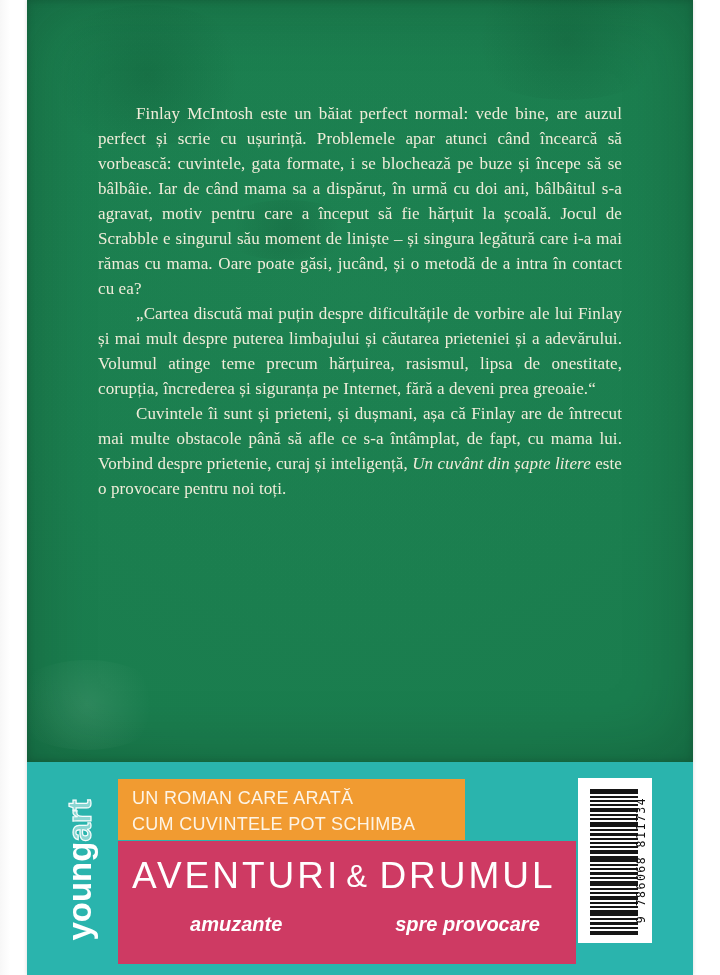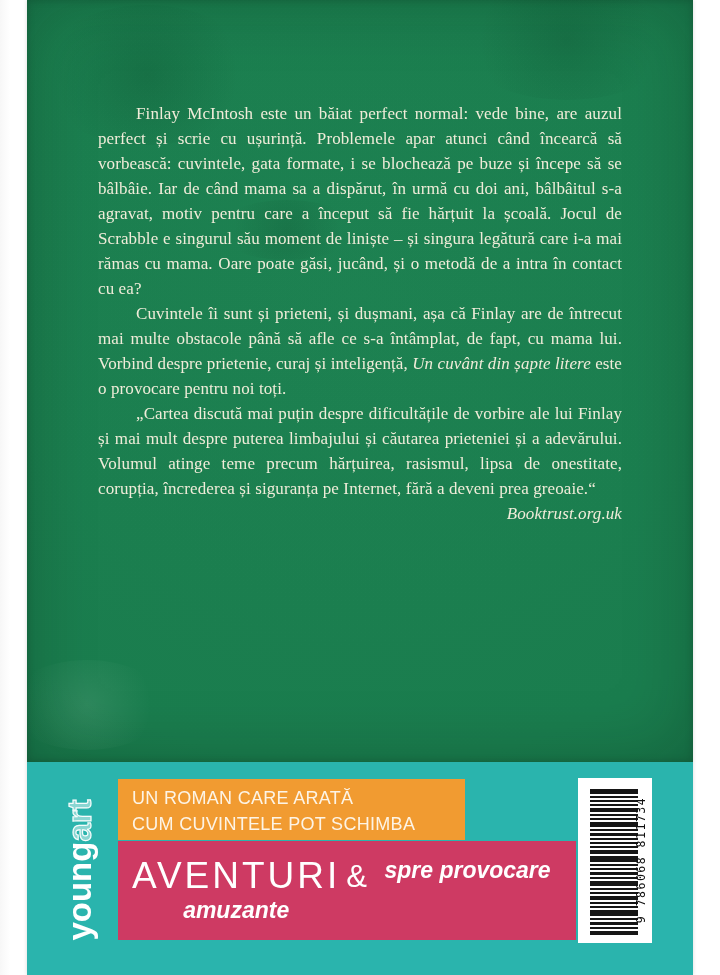"Cuvintele îi sunt și prieteni," p.para { order: before "„Cartea discută mai puțin despre" -> after "„Cartea discută mai puțin despre" }
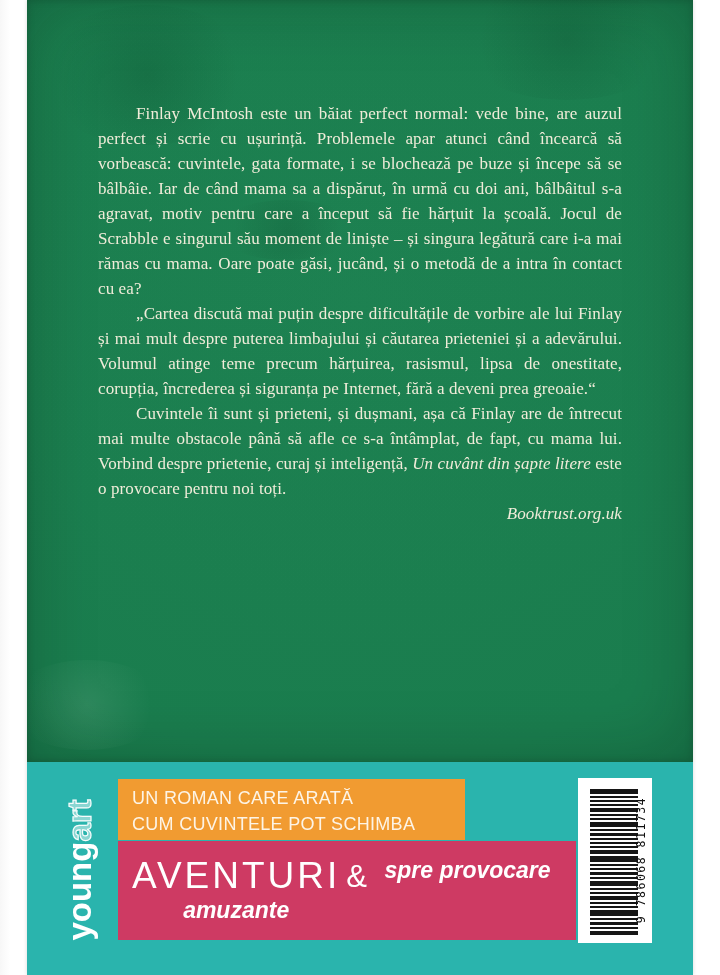"Booktrust.org.uk" p.source { html: <p>Booktrust.org.uk</p> -> none }
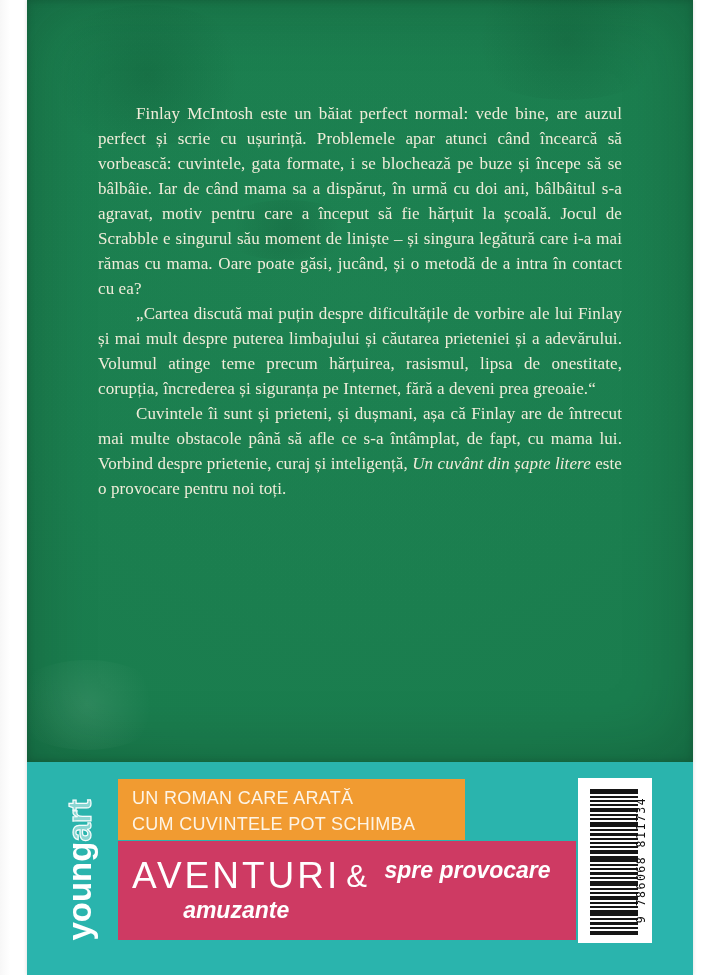"AVENTURI" .banner-pink { height: 99px -> 123px }
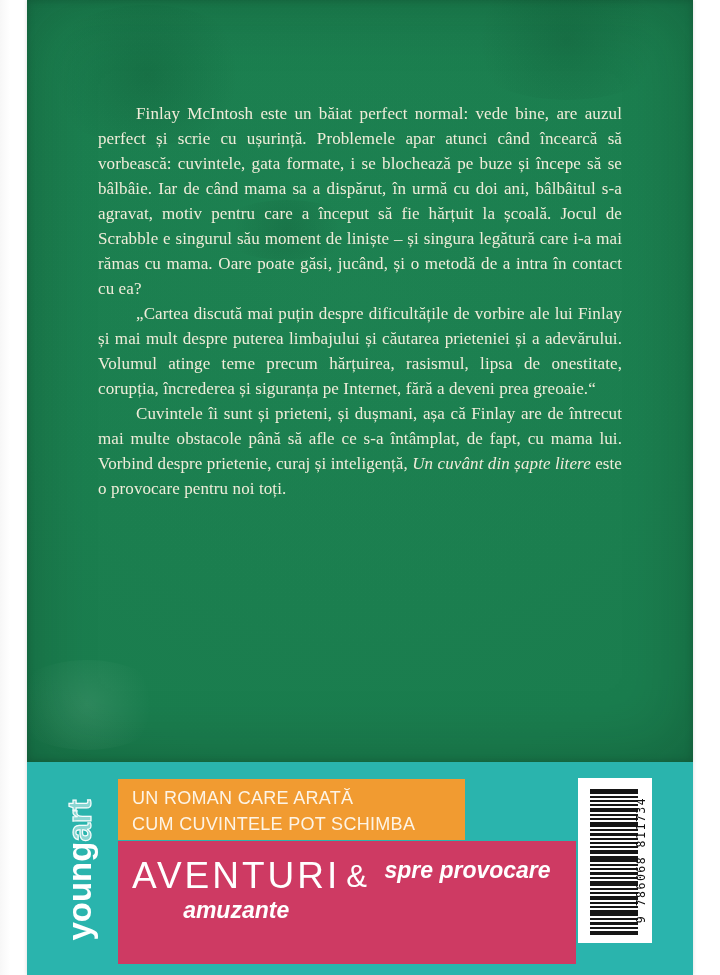"DRUMUL" div.theme-title { html: none -> <div>DRUMUL</div> }
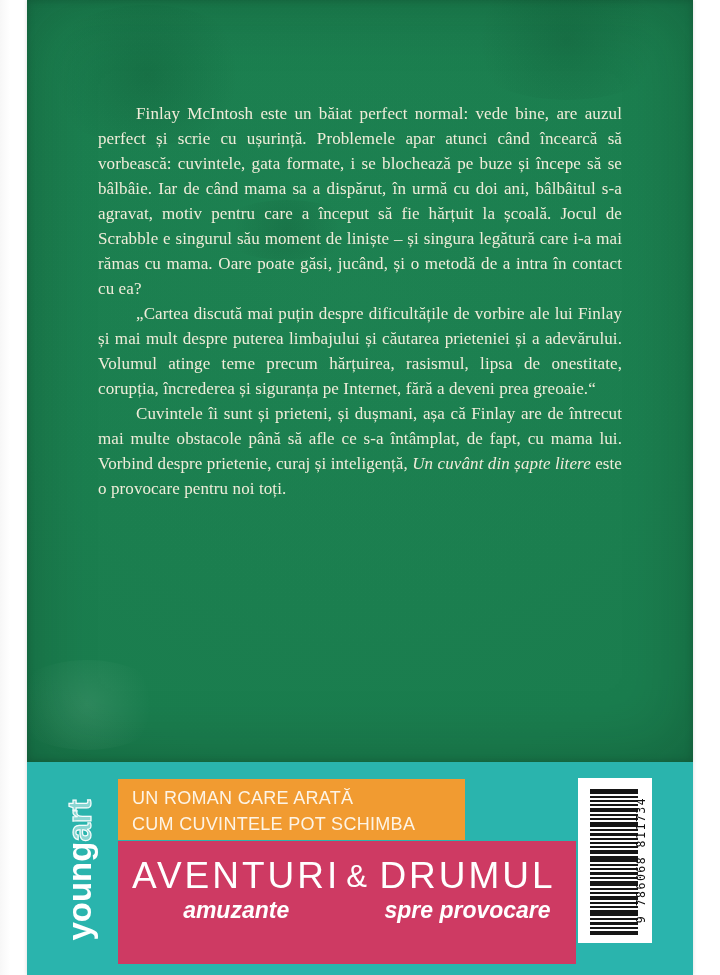"amuzante" .theme-sub { font-size: 23px -> 20px; margin-top: 1px -> 15px }
